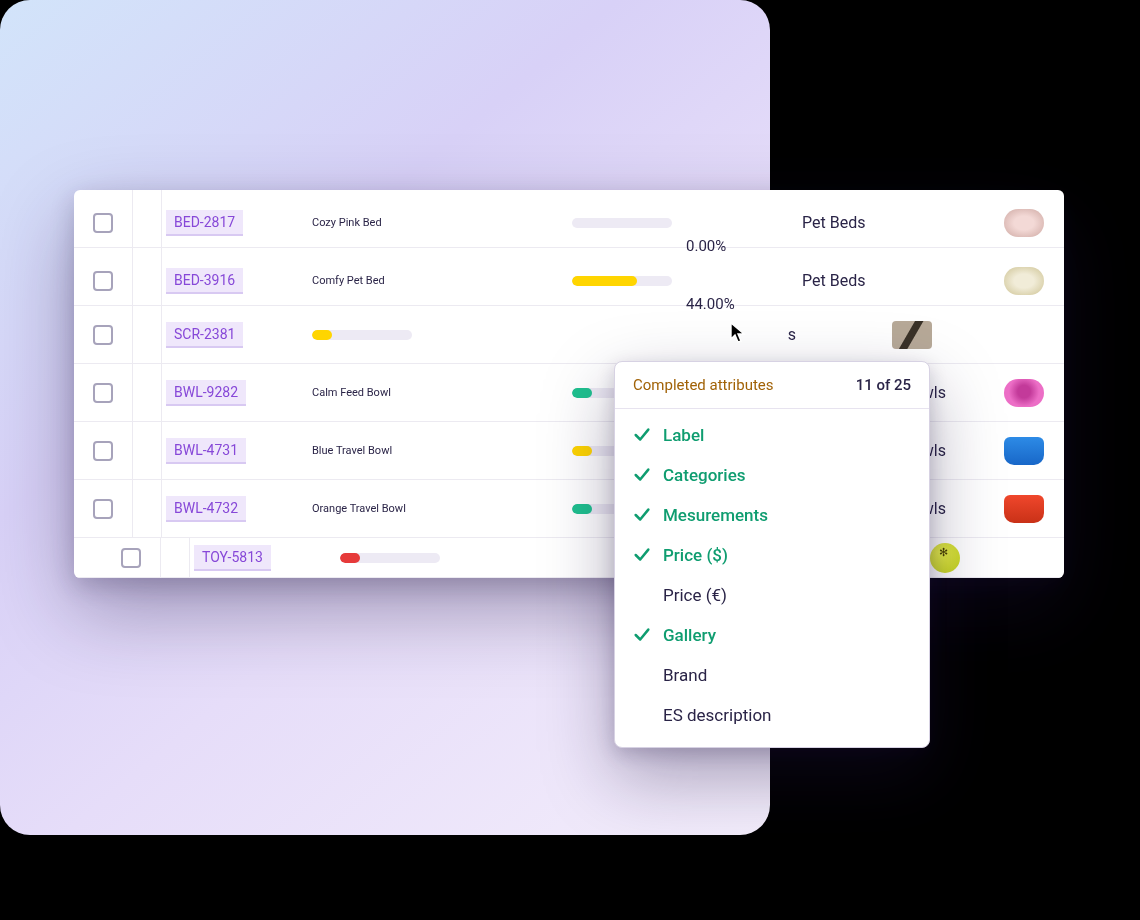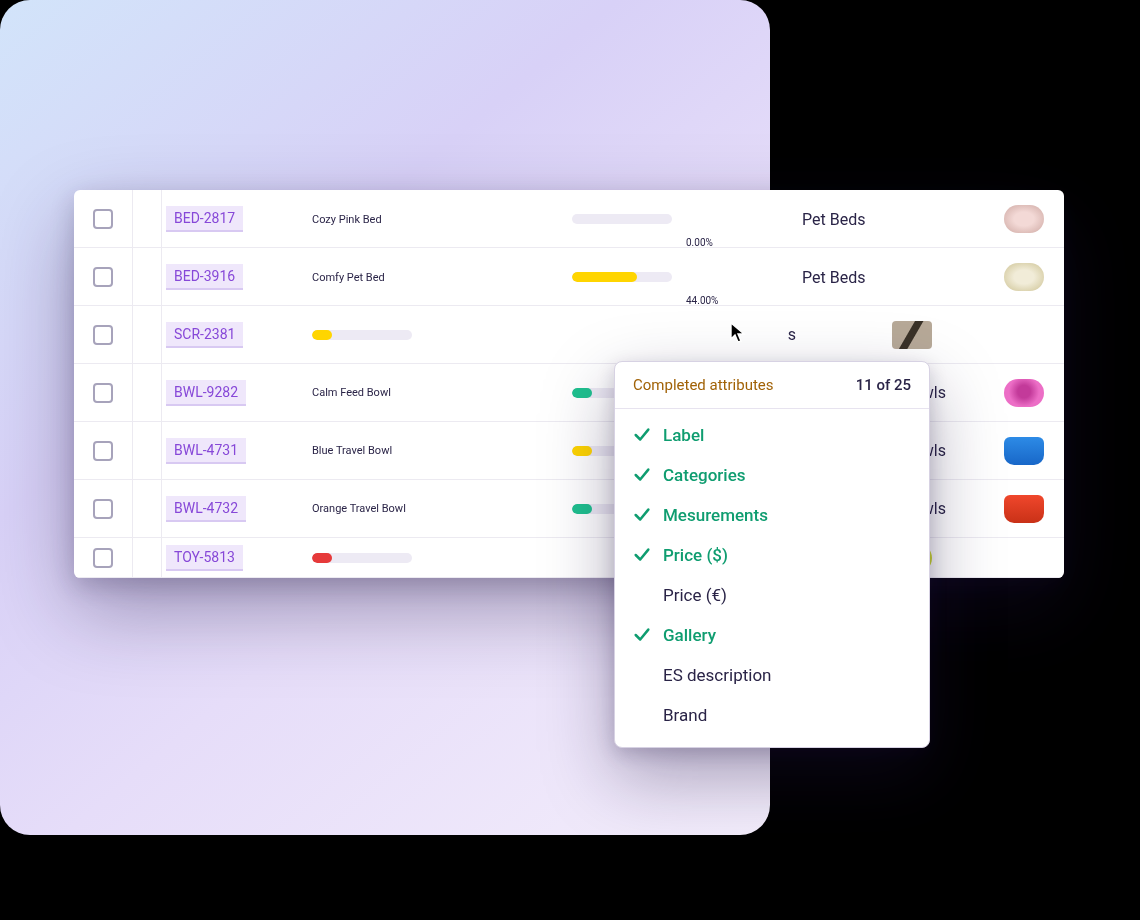"0.00%" .pct-text { font-size: 10px -> 15px }
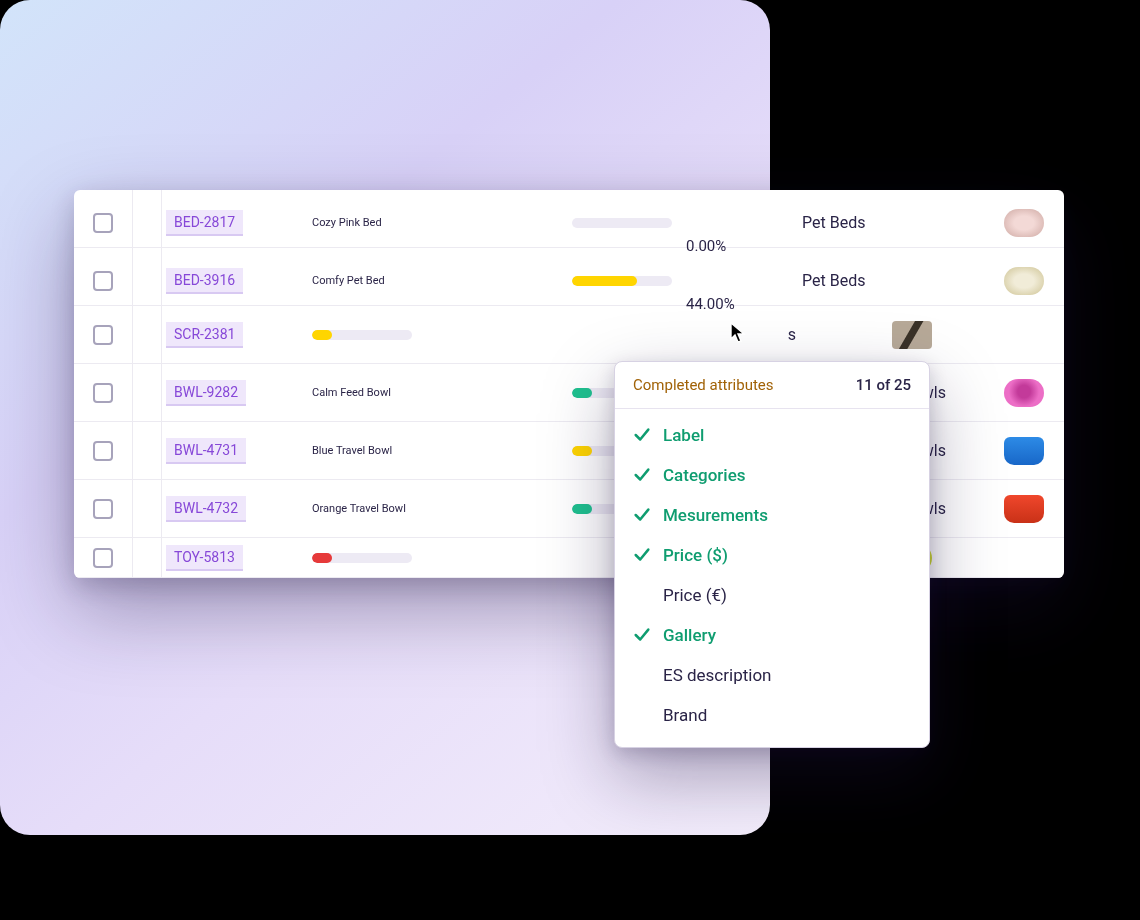"TOY-5813" div.trow { padding-left: none -> 28px }
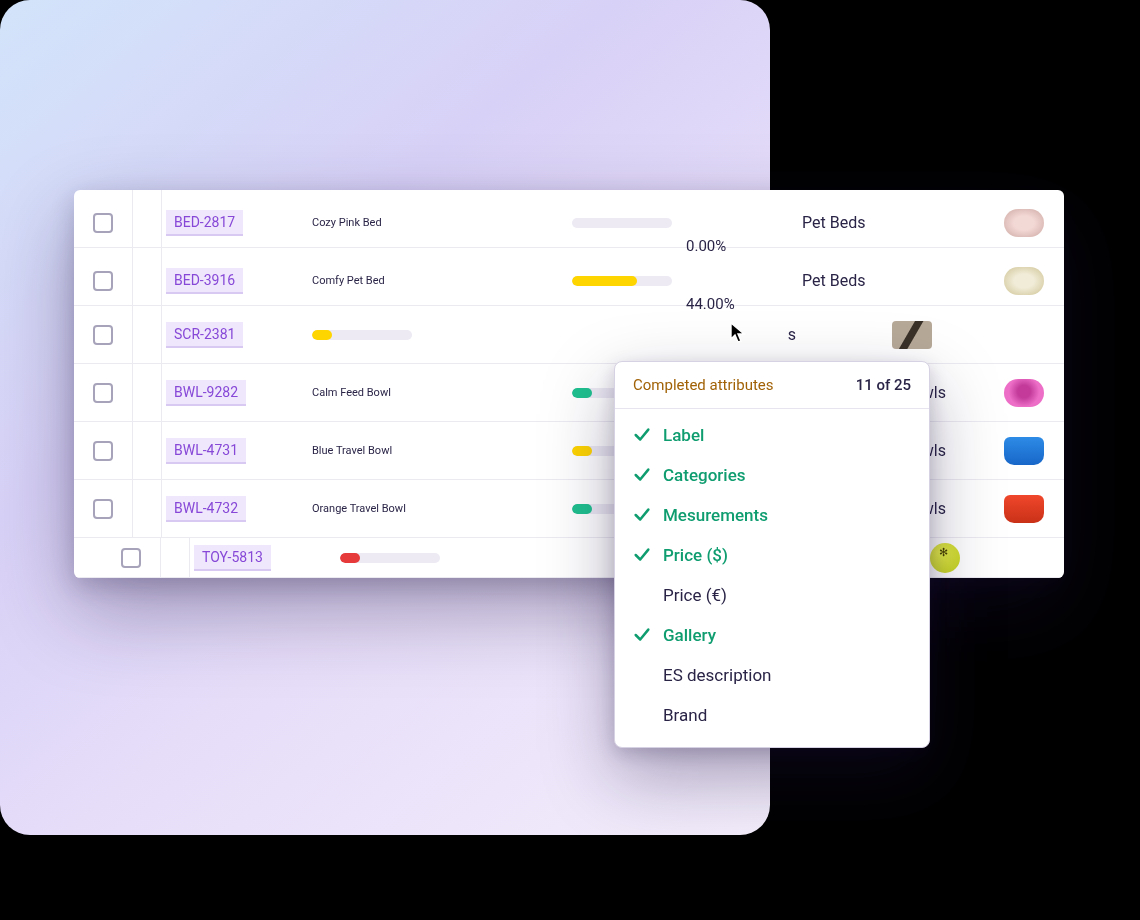"ES description" div.attr-item { order: before "Brand" -> after "Brand" }
